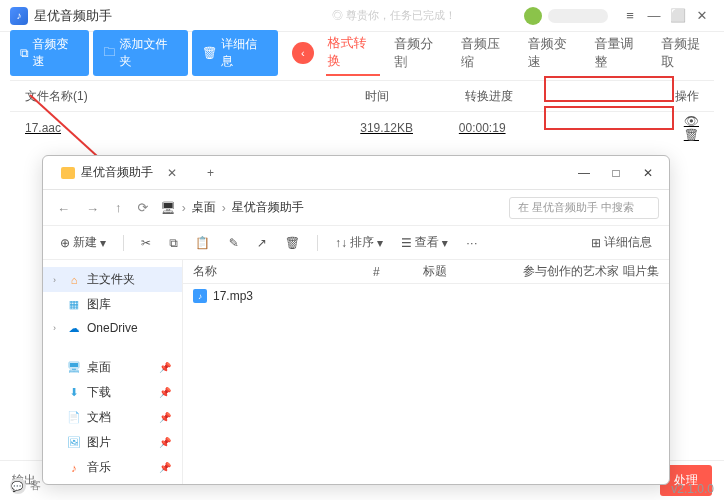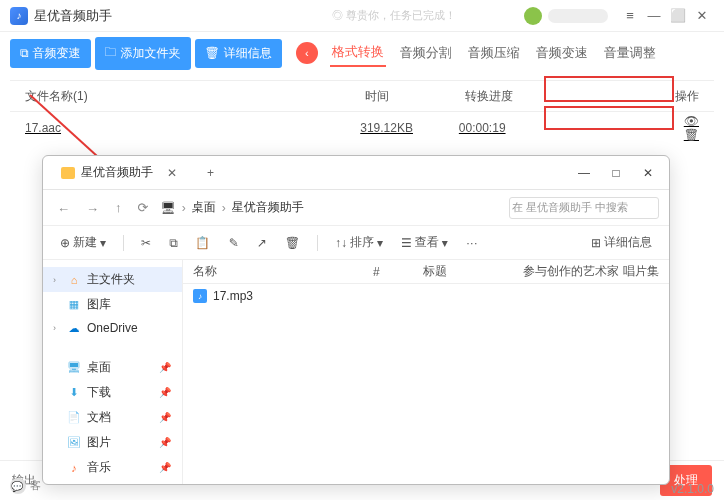"音频提取" div.navitem { html: none -> <div>音频提取</div> }
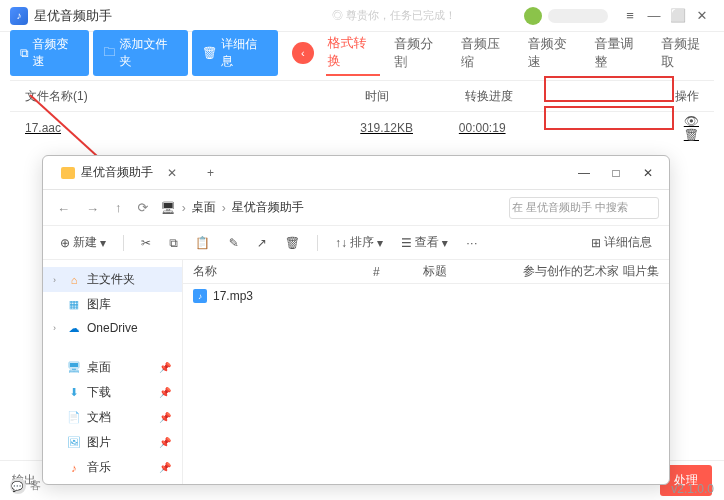"在 星优音频助手 中搜索" .ex-search { padding: 0 2px -> 0 8px }
